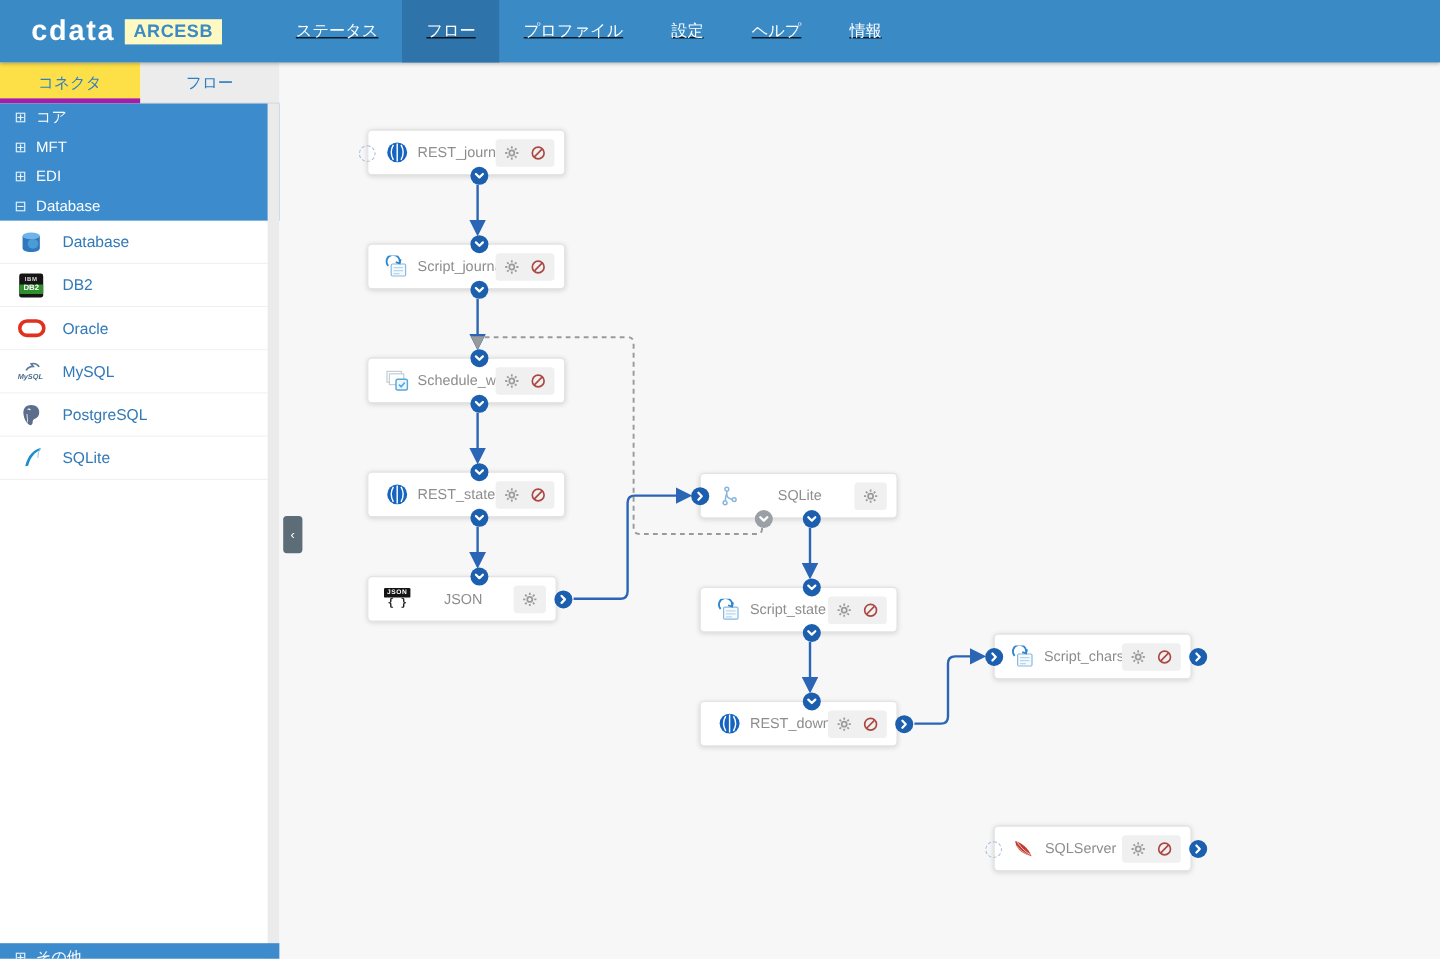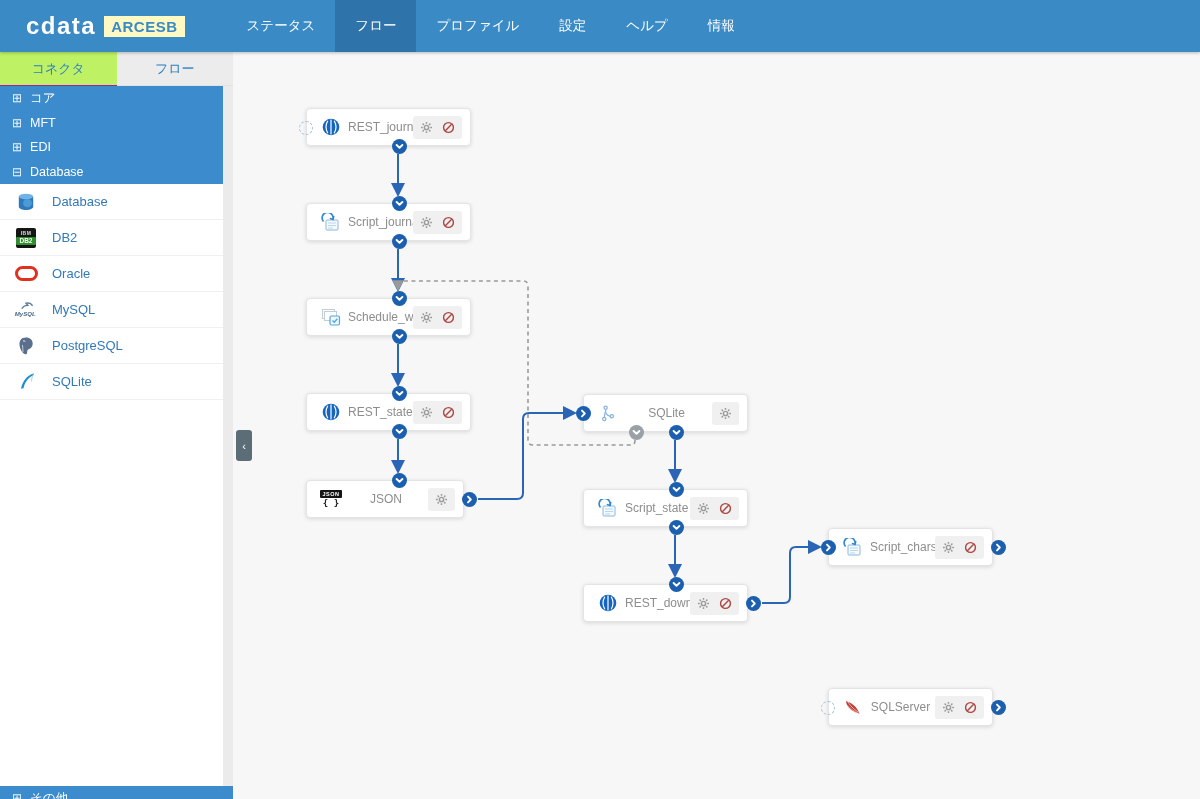"ステータス" .nav-items { text-decoration: none -> underline }
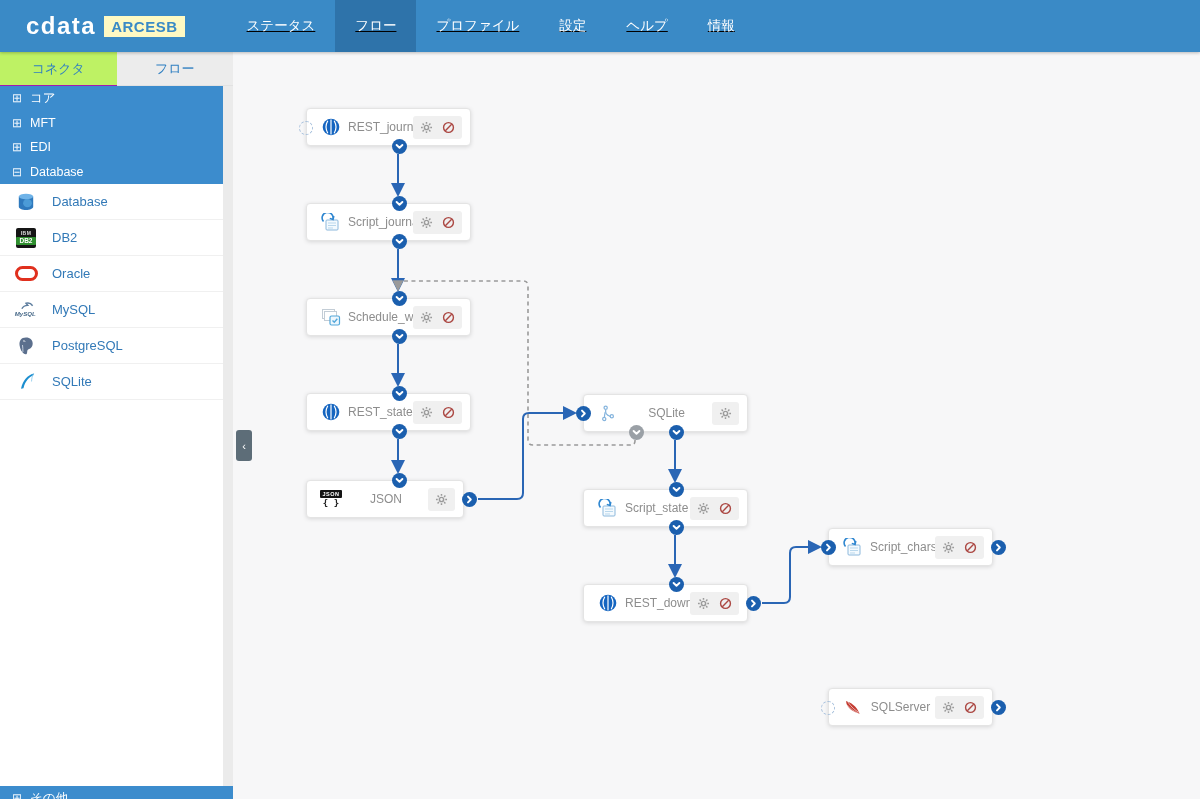"コネクタ" .tab.active { background: #bef264 -> #fde047; border-bottom: 1px solid #a21caf -> 4px solid #a21caf }
